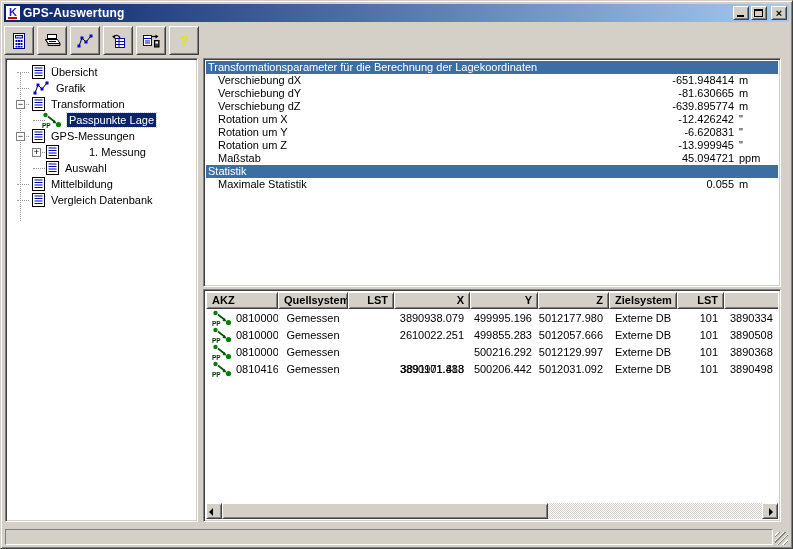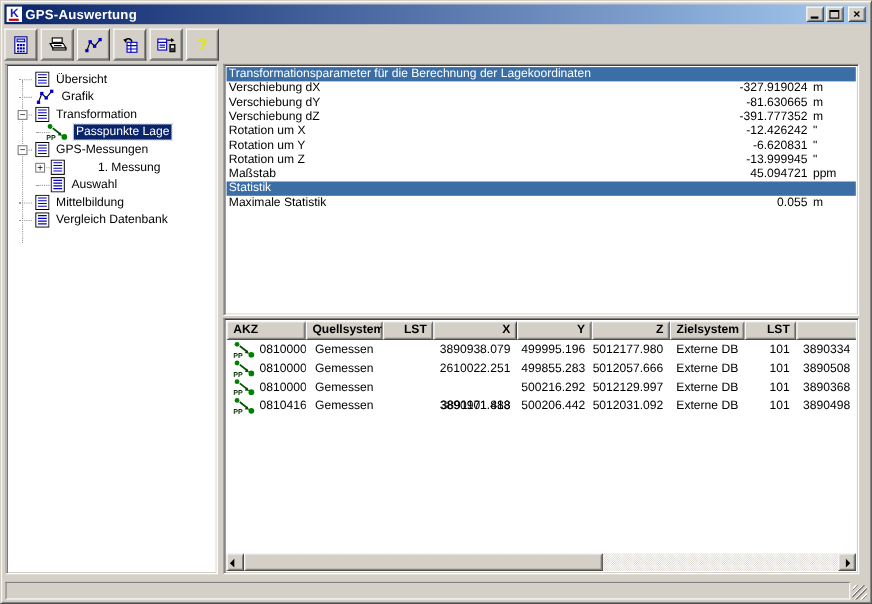"Verschiebung dX" .p-label { padding-left: 2px -> 12px }
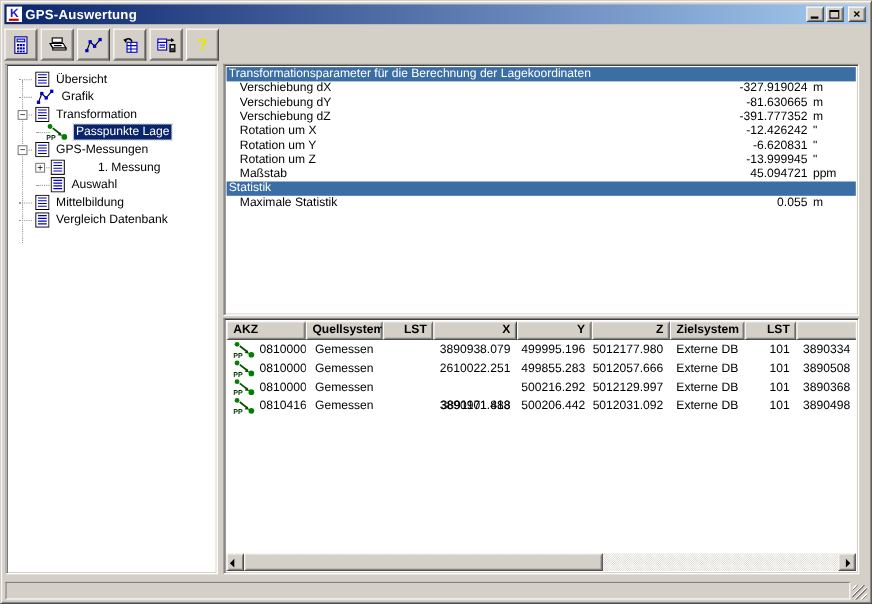"-327.919024" span.p-num { text: -327.919024 -> -651.948414 }
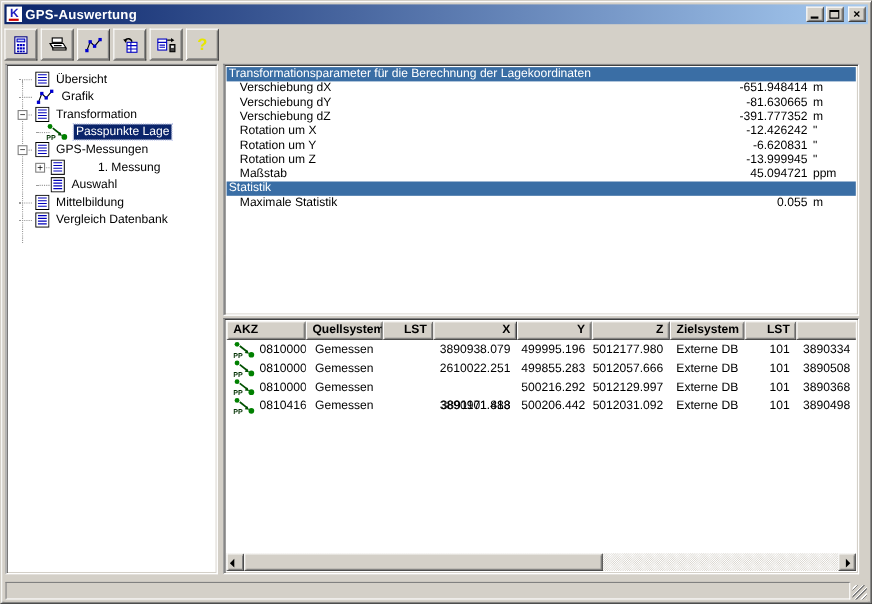"-391.777352" span.p-num { text: -391.777352 -> -639.895774 }
